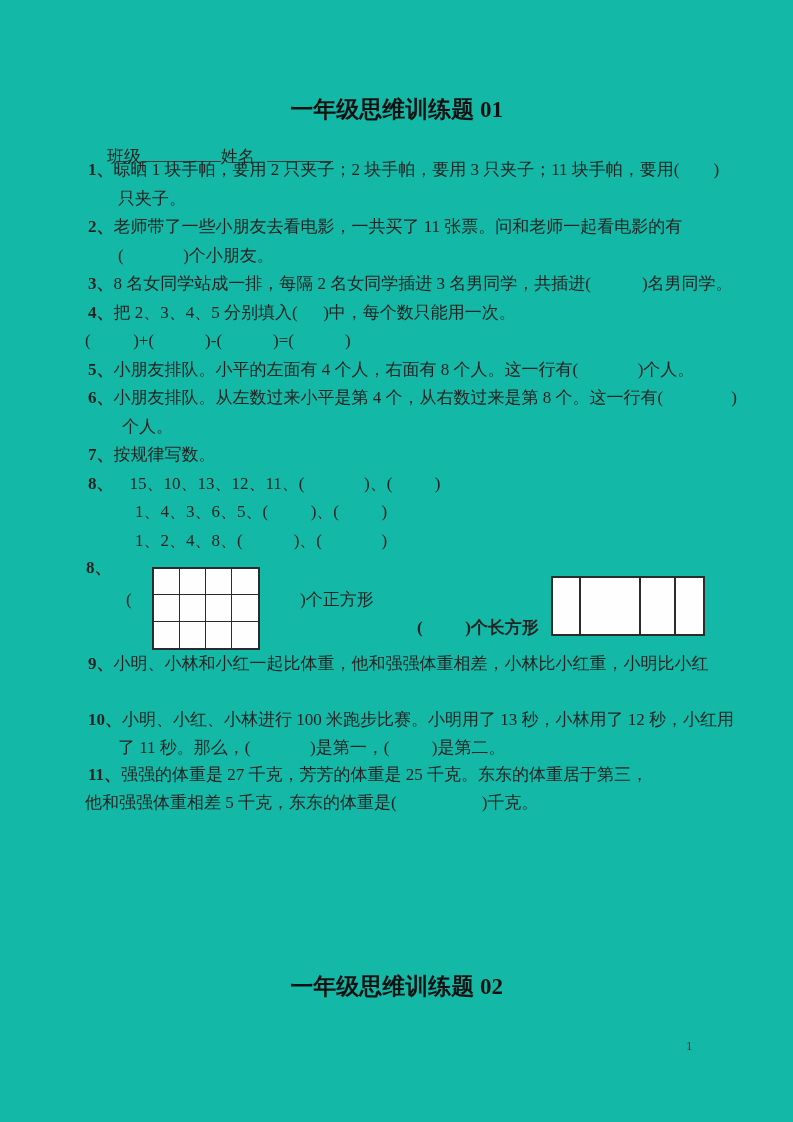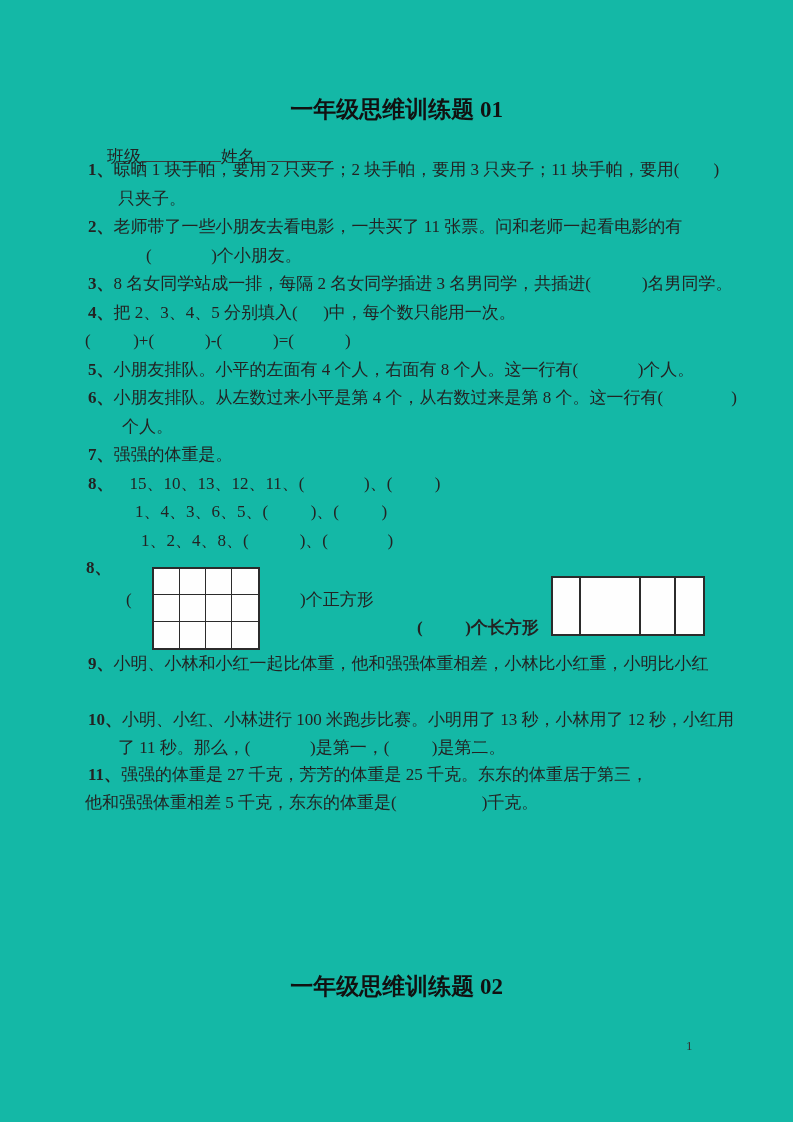"( )个小朋友。" div.line { margin-left: 28px -> none }
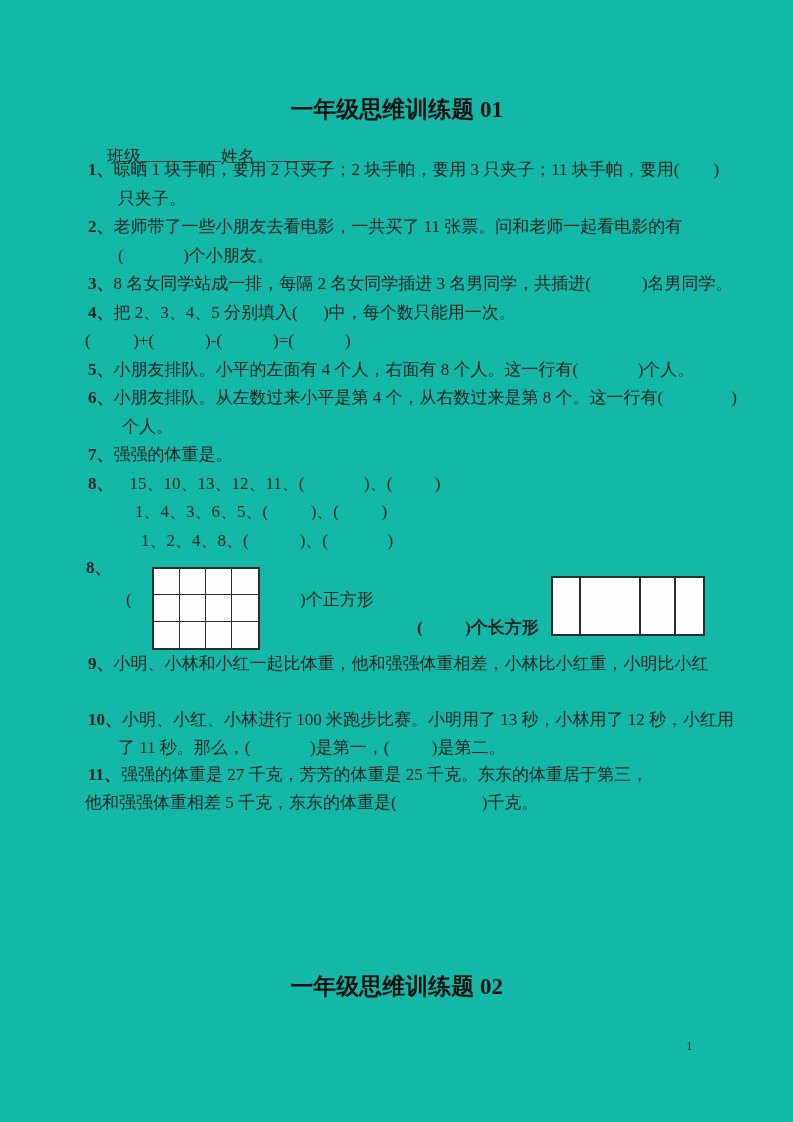"强强的体重是。" span { text: 强强的体重是 -> 按规律写数 }
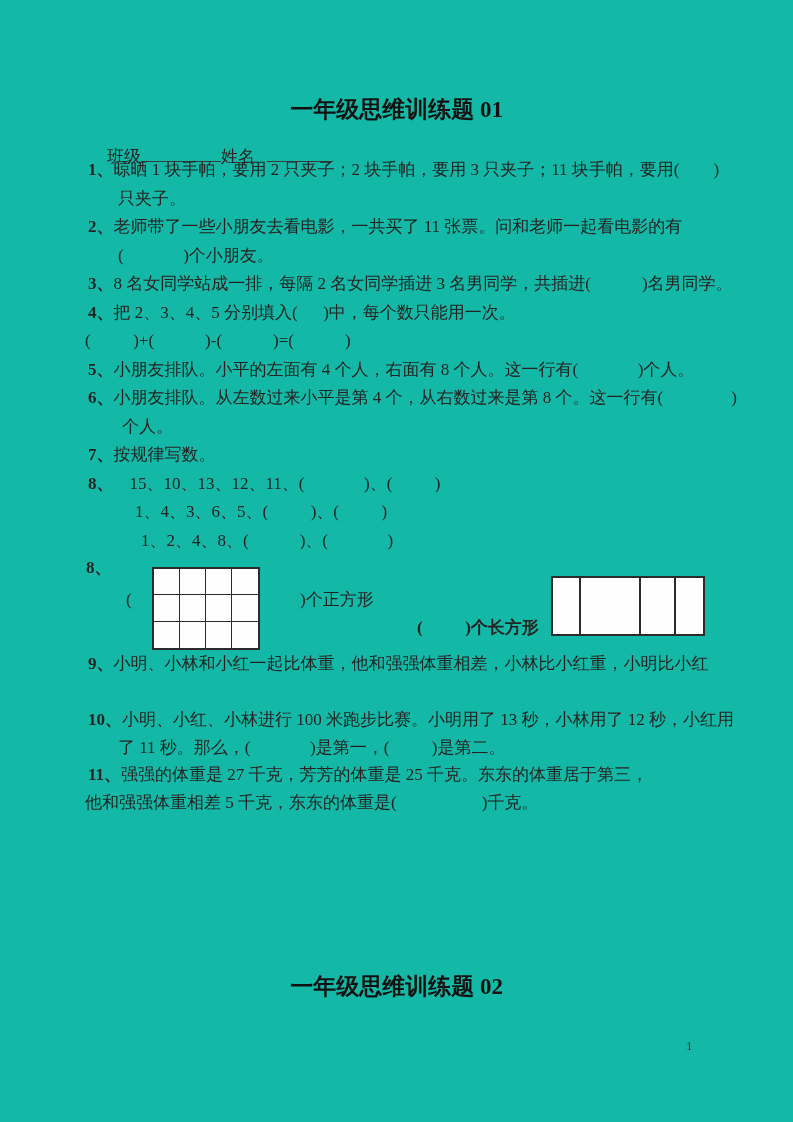"1、2、4、8、( )、( )" div.line { left: 141px -> 135px }
